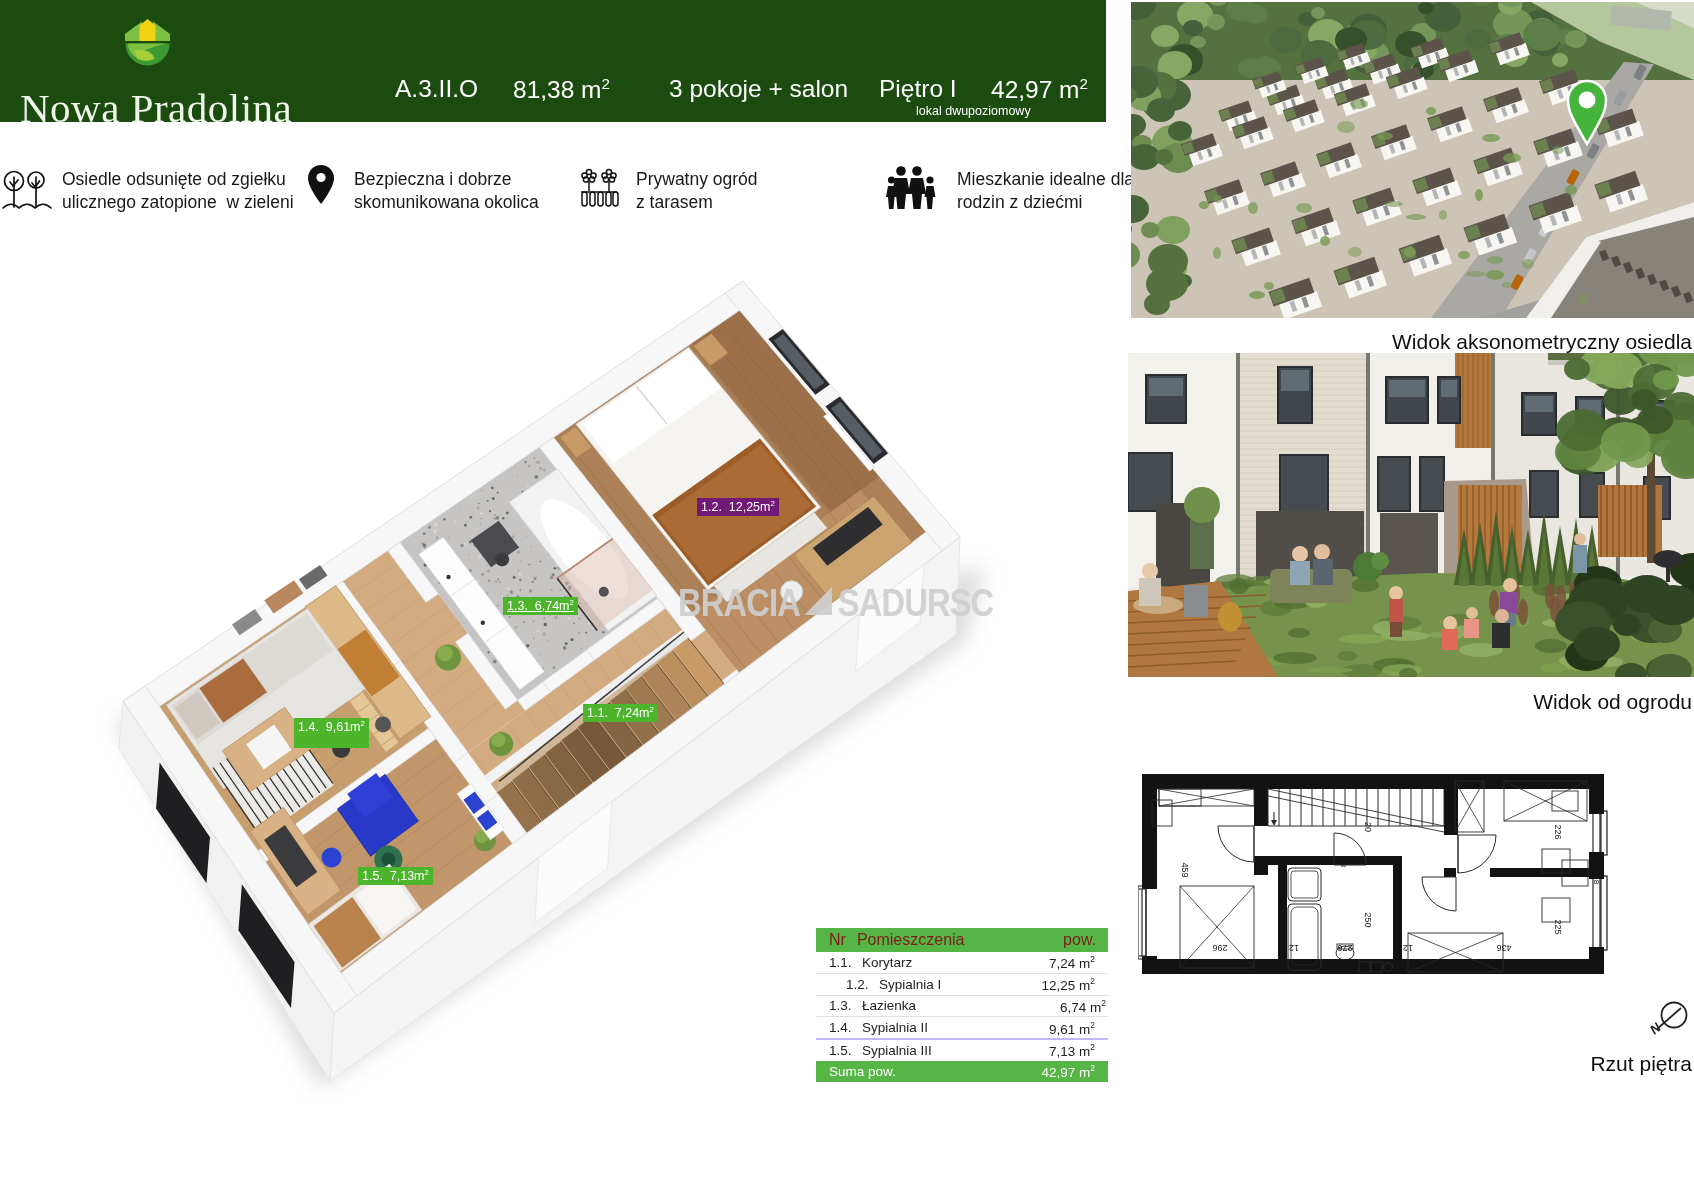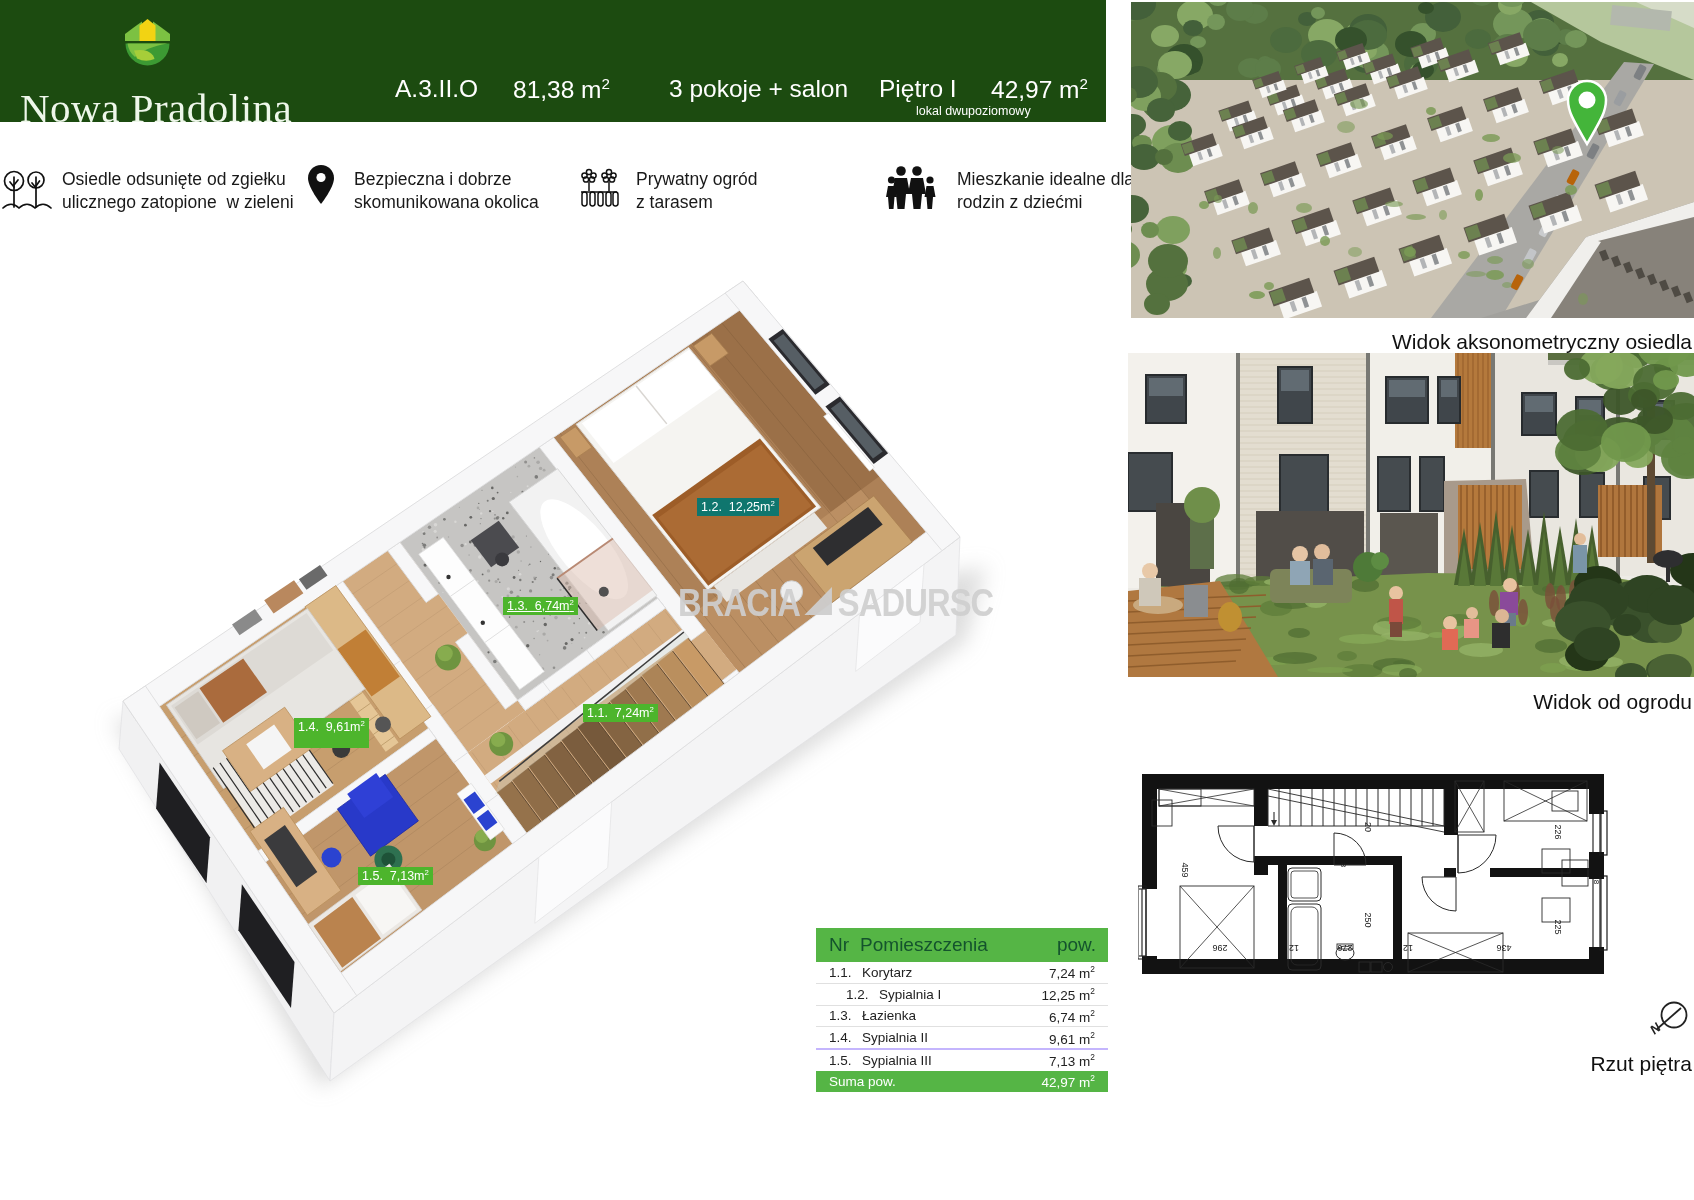"1.2. 12,25m2" div.abs { background: #0f766e -> #701a75 }
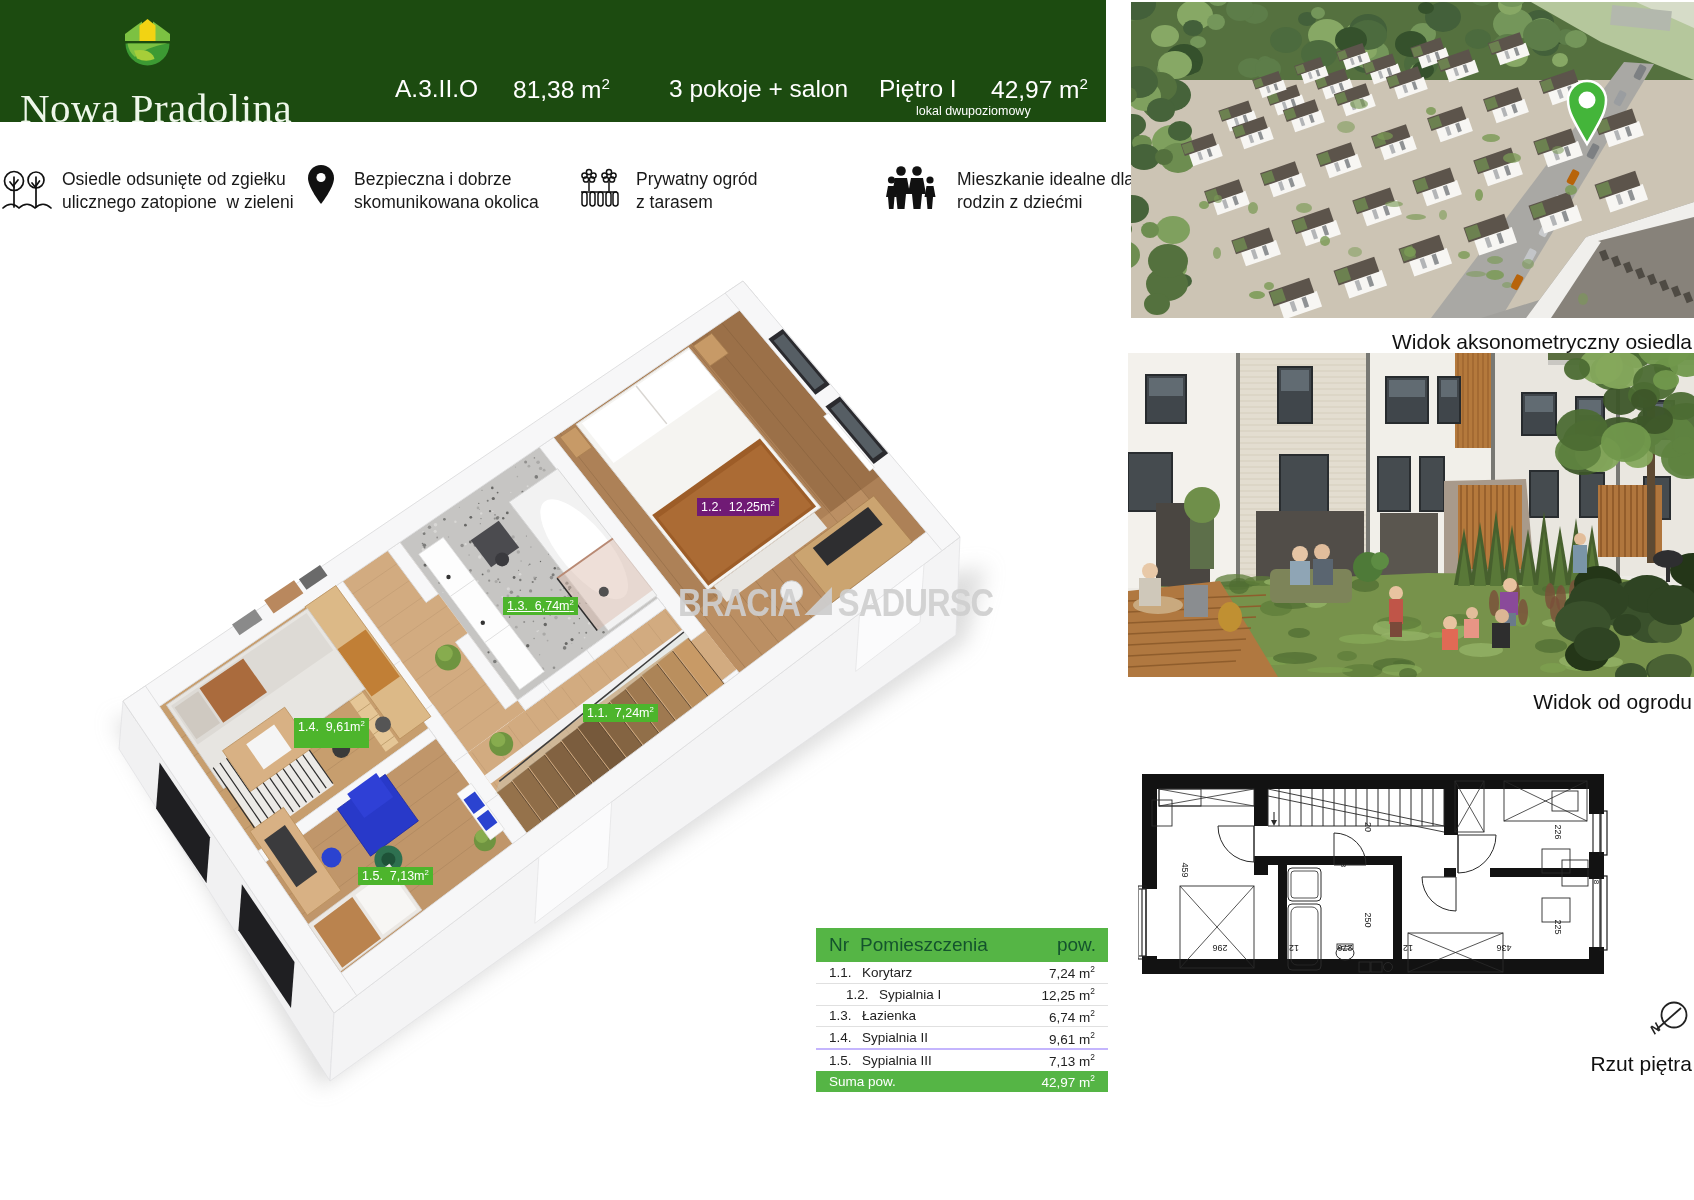"Nr" div { color: #14532d -> #7f1d1d; font-size: 19px -> 16px; height: 34px -> 24px }
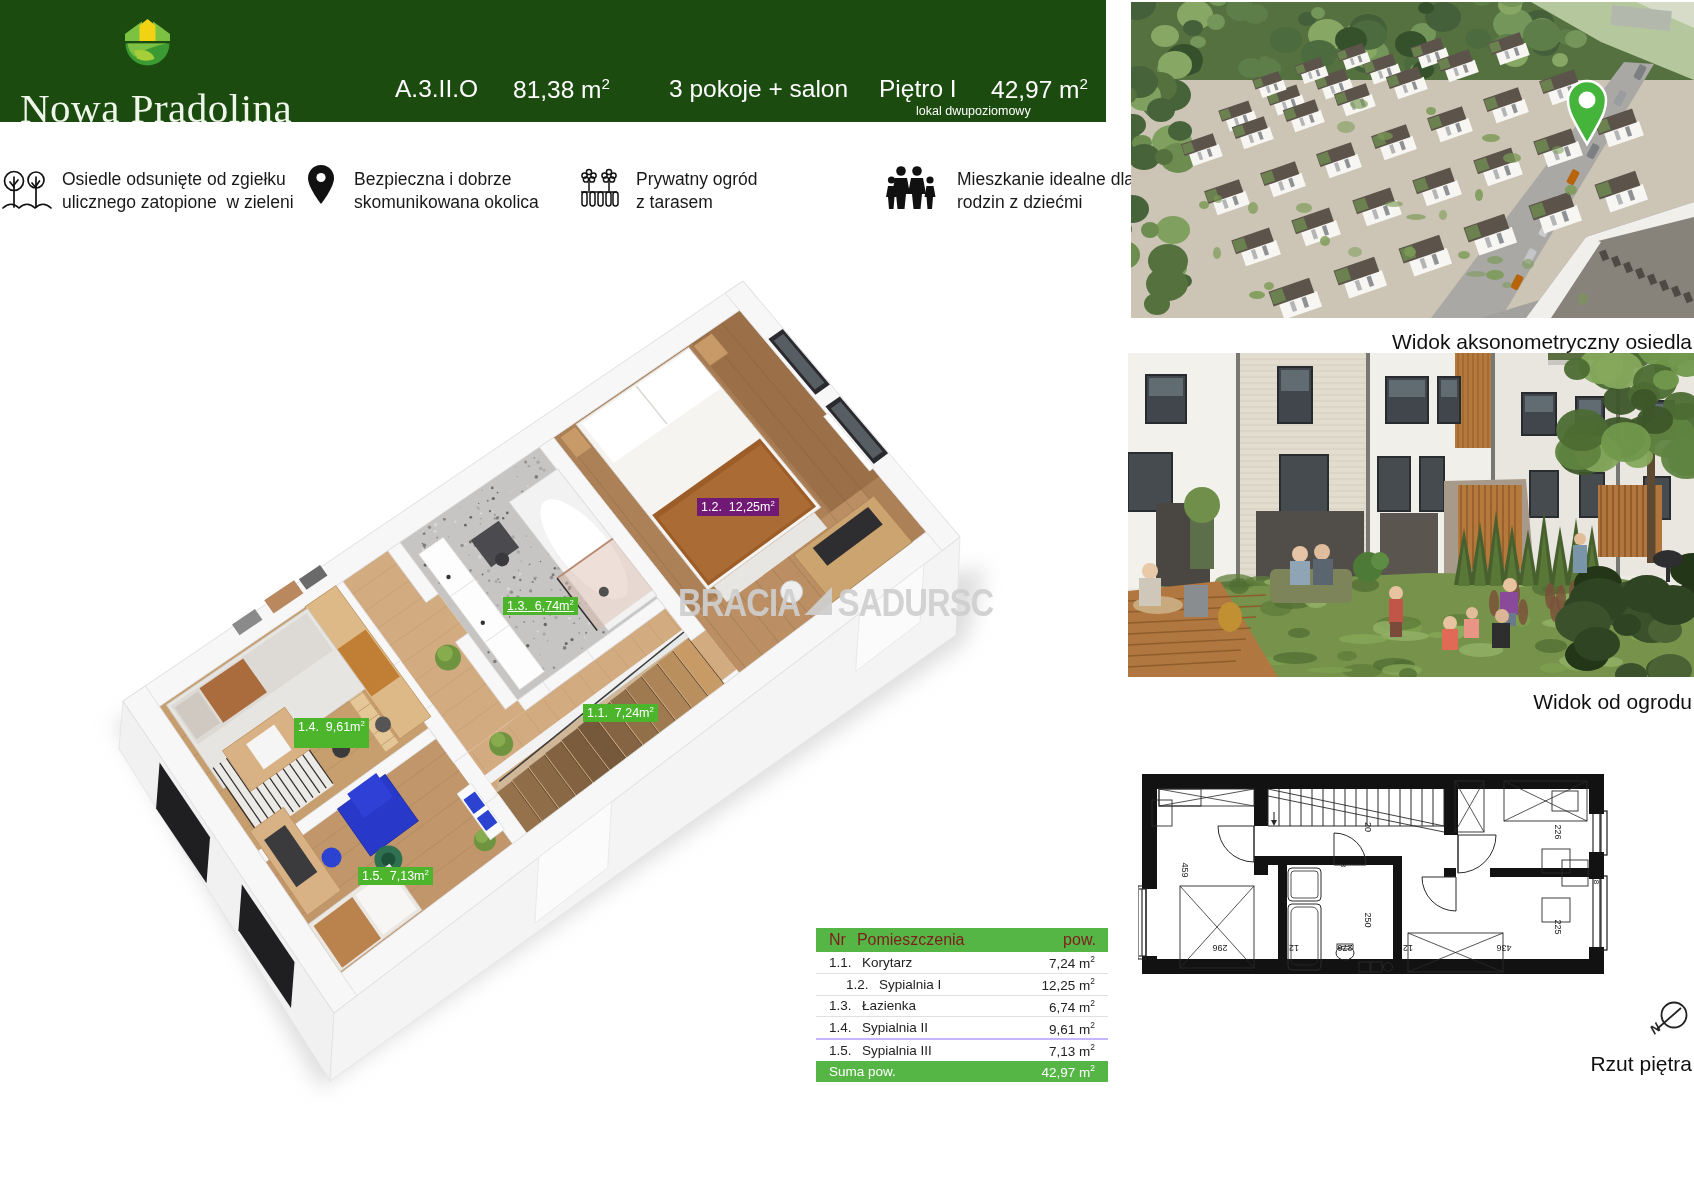"6,74 m2" span { margin-right: 13px -> 2px }
